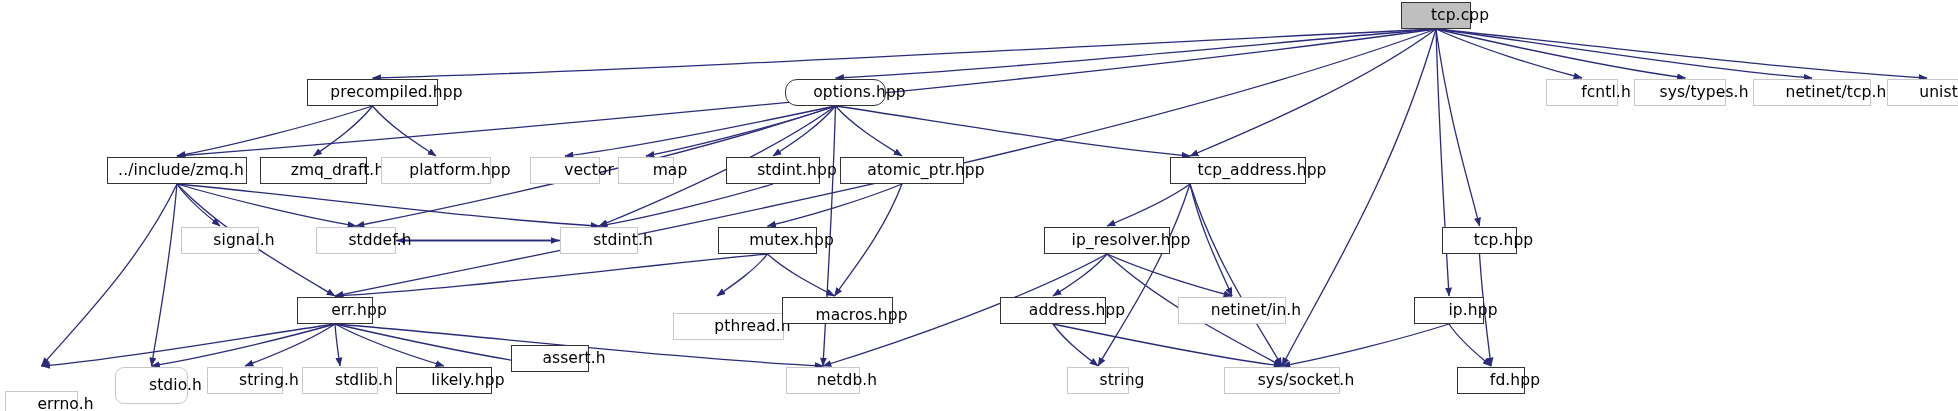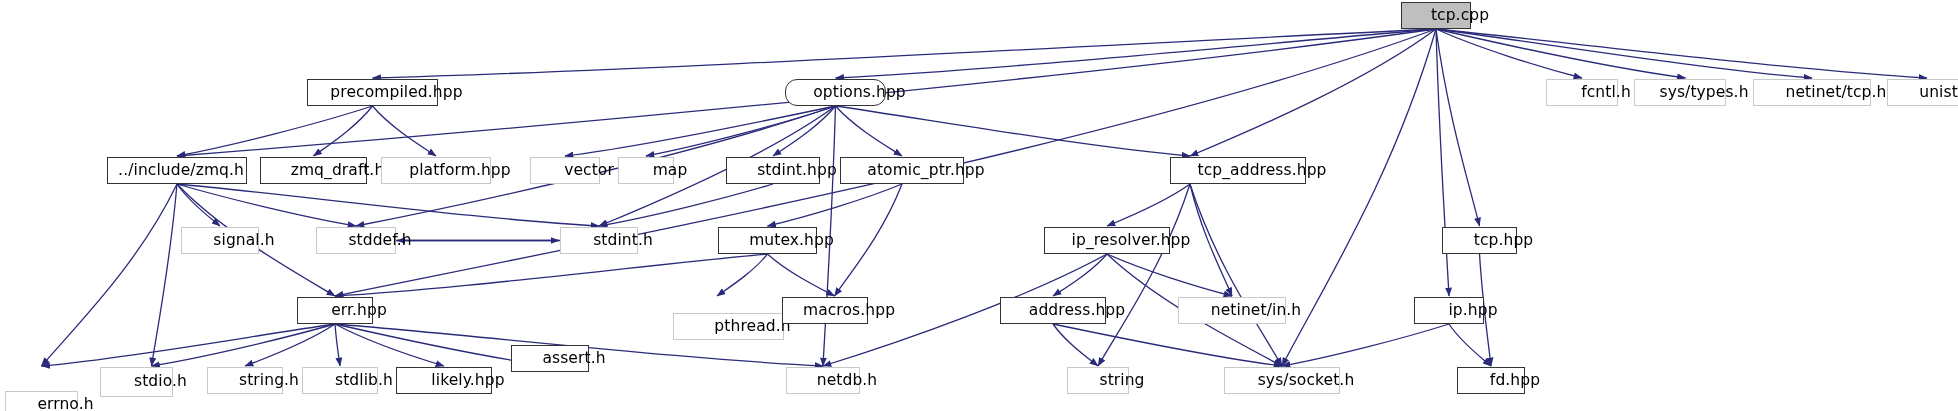"macros.hpp" div.node { align-items: none -> flex-end; width: 86px -> 111px }
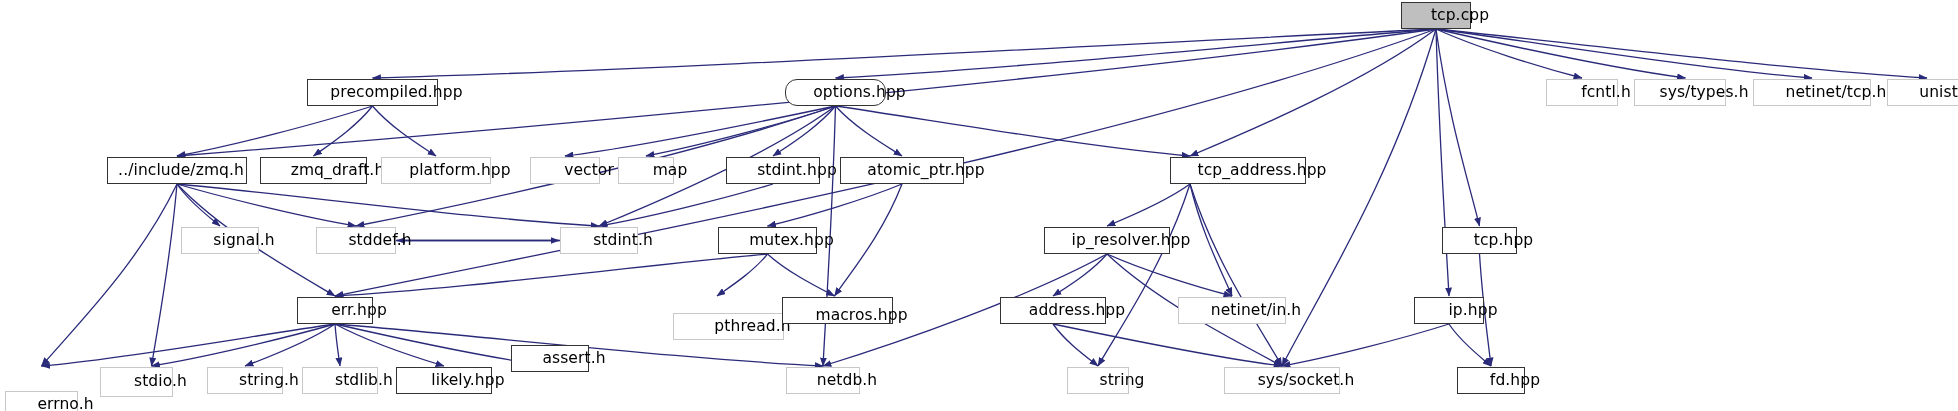"stdio.h" div.node { border-radius: none -> 9px; height: 30px -> 37px; left: 100px -> 115px }
